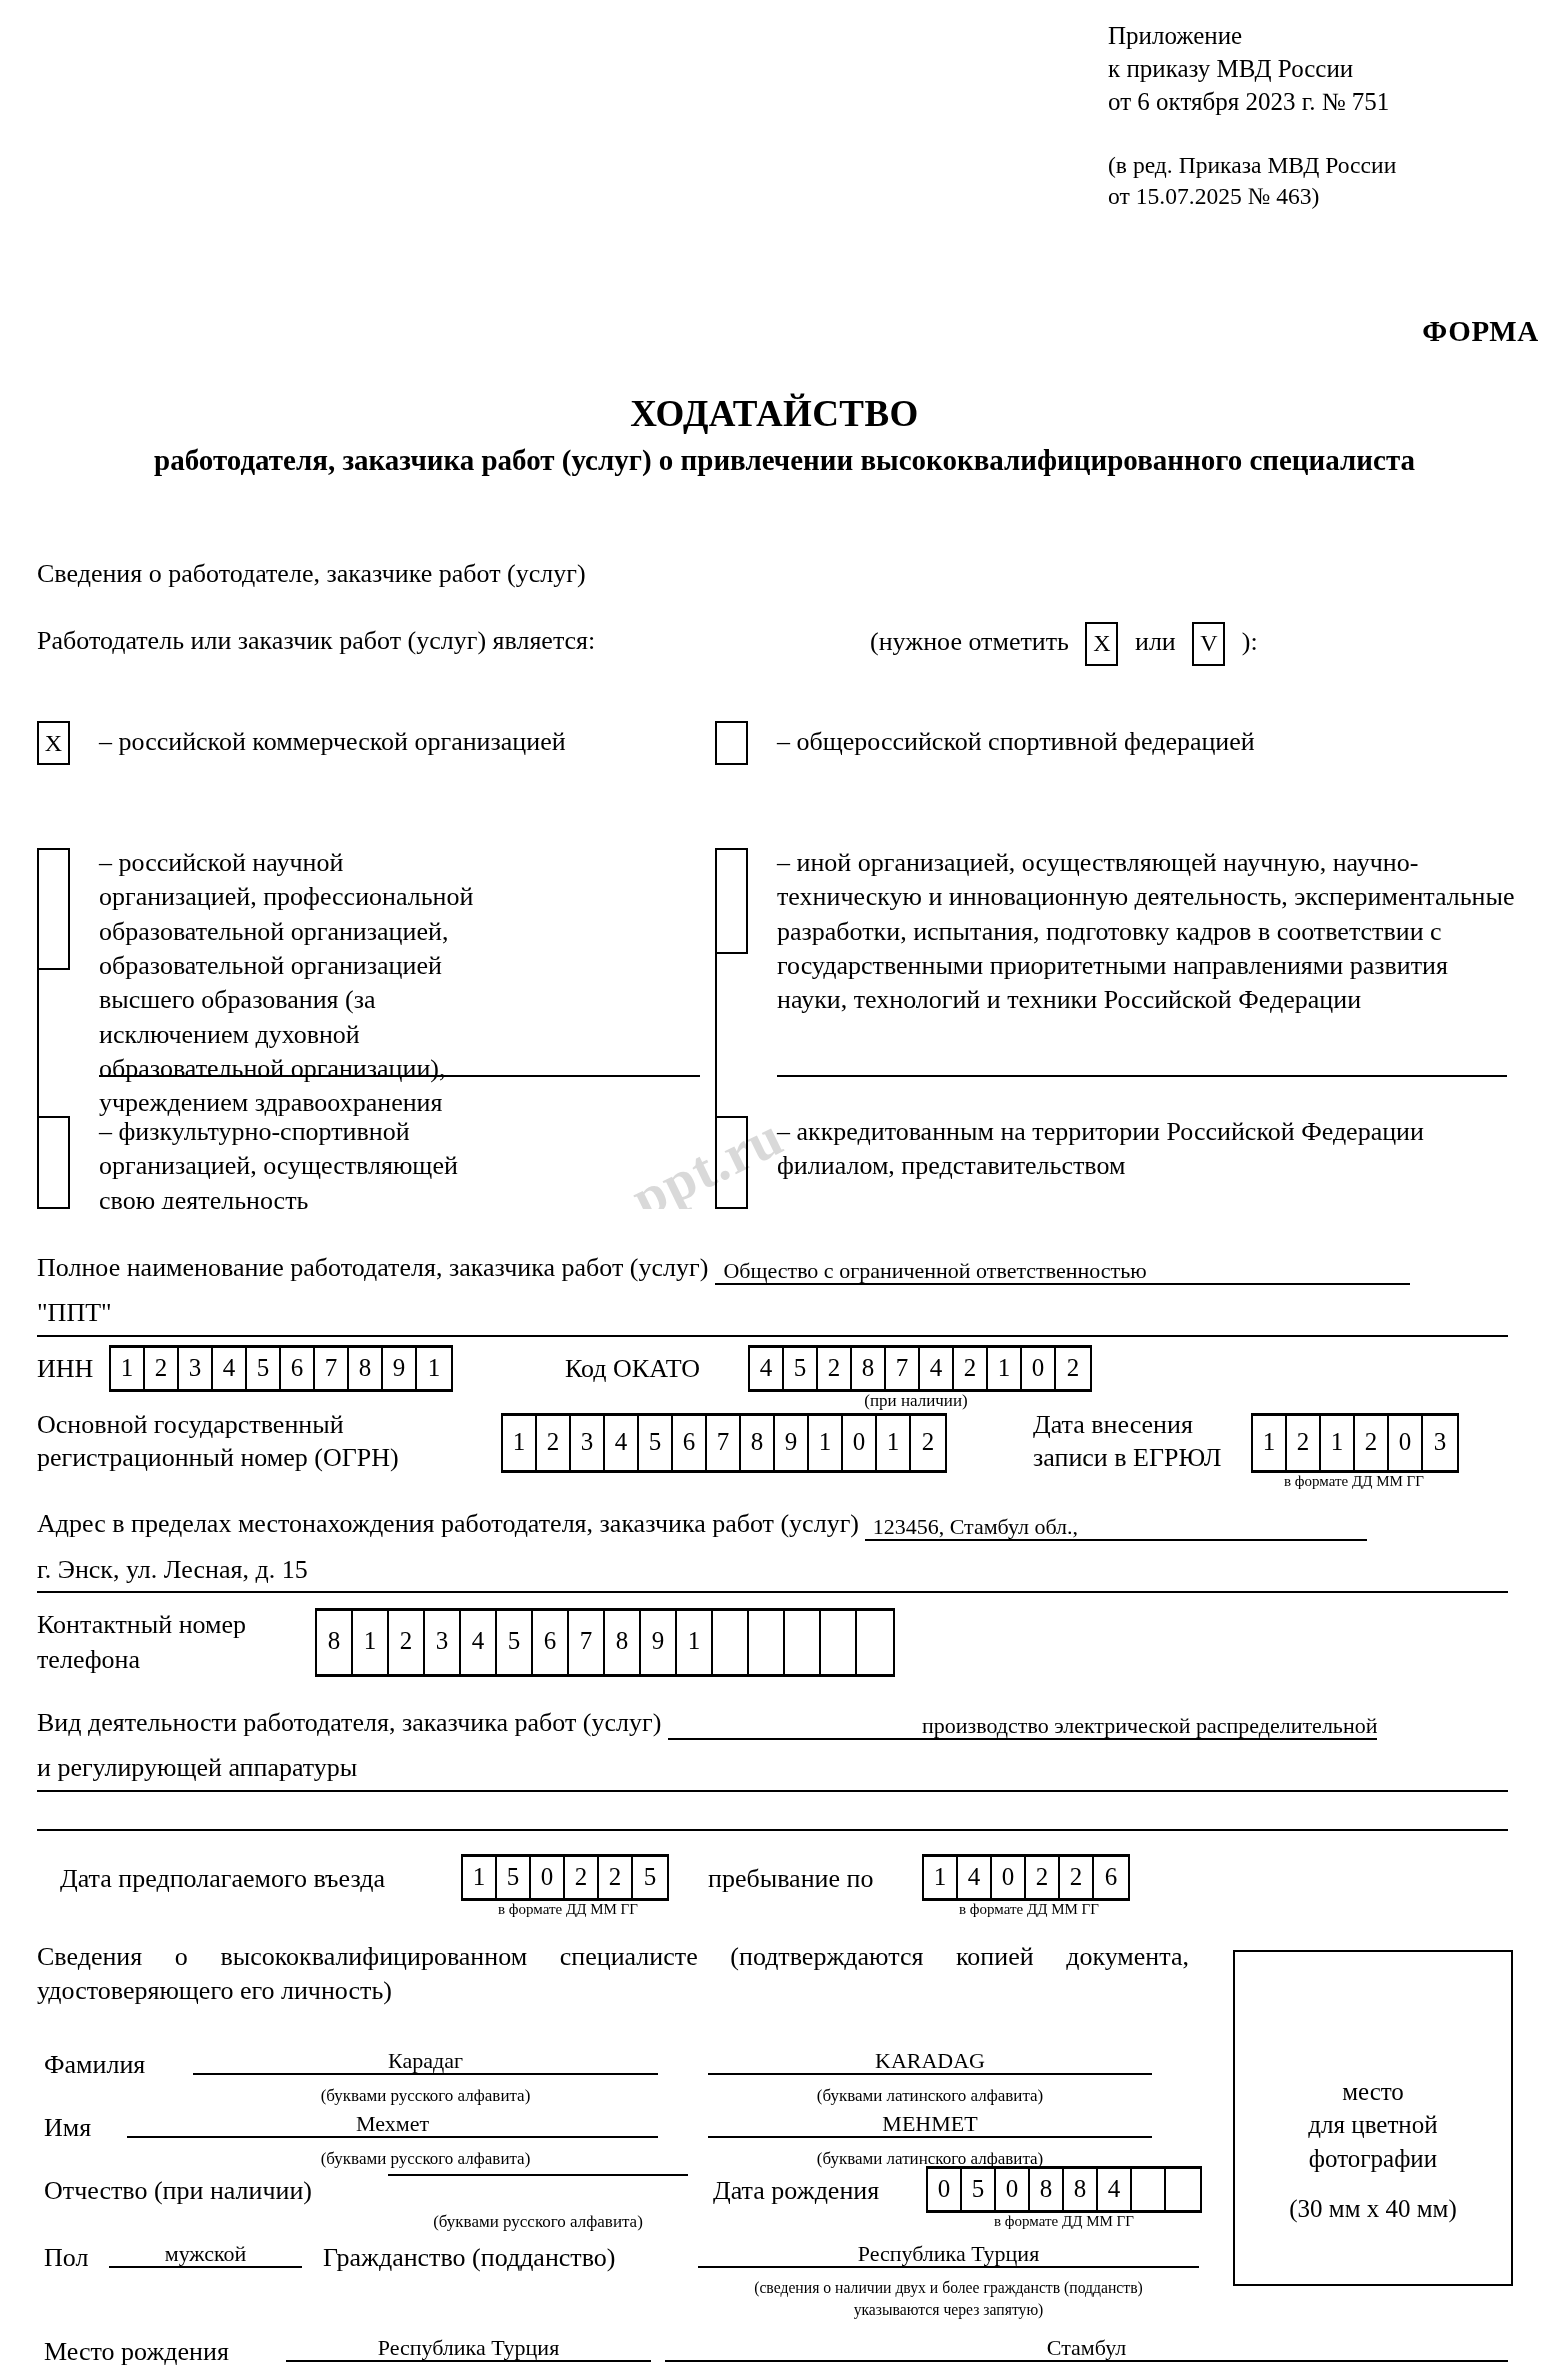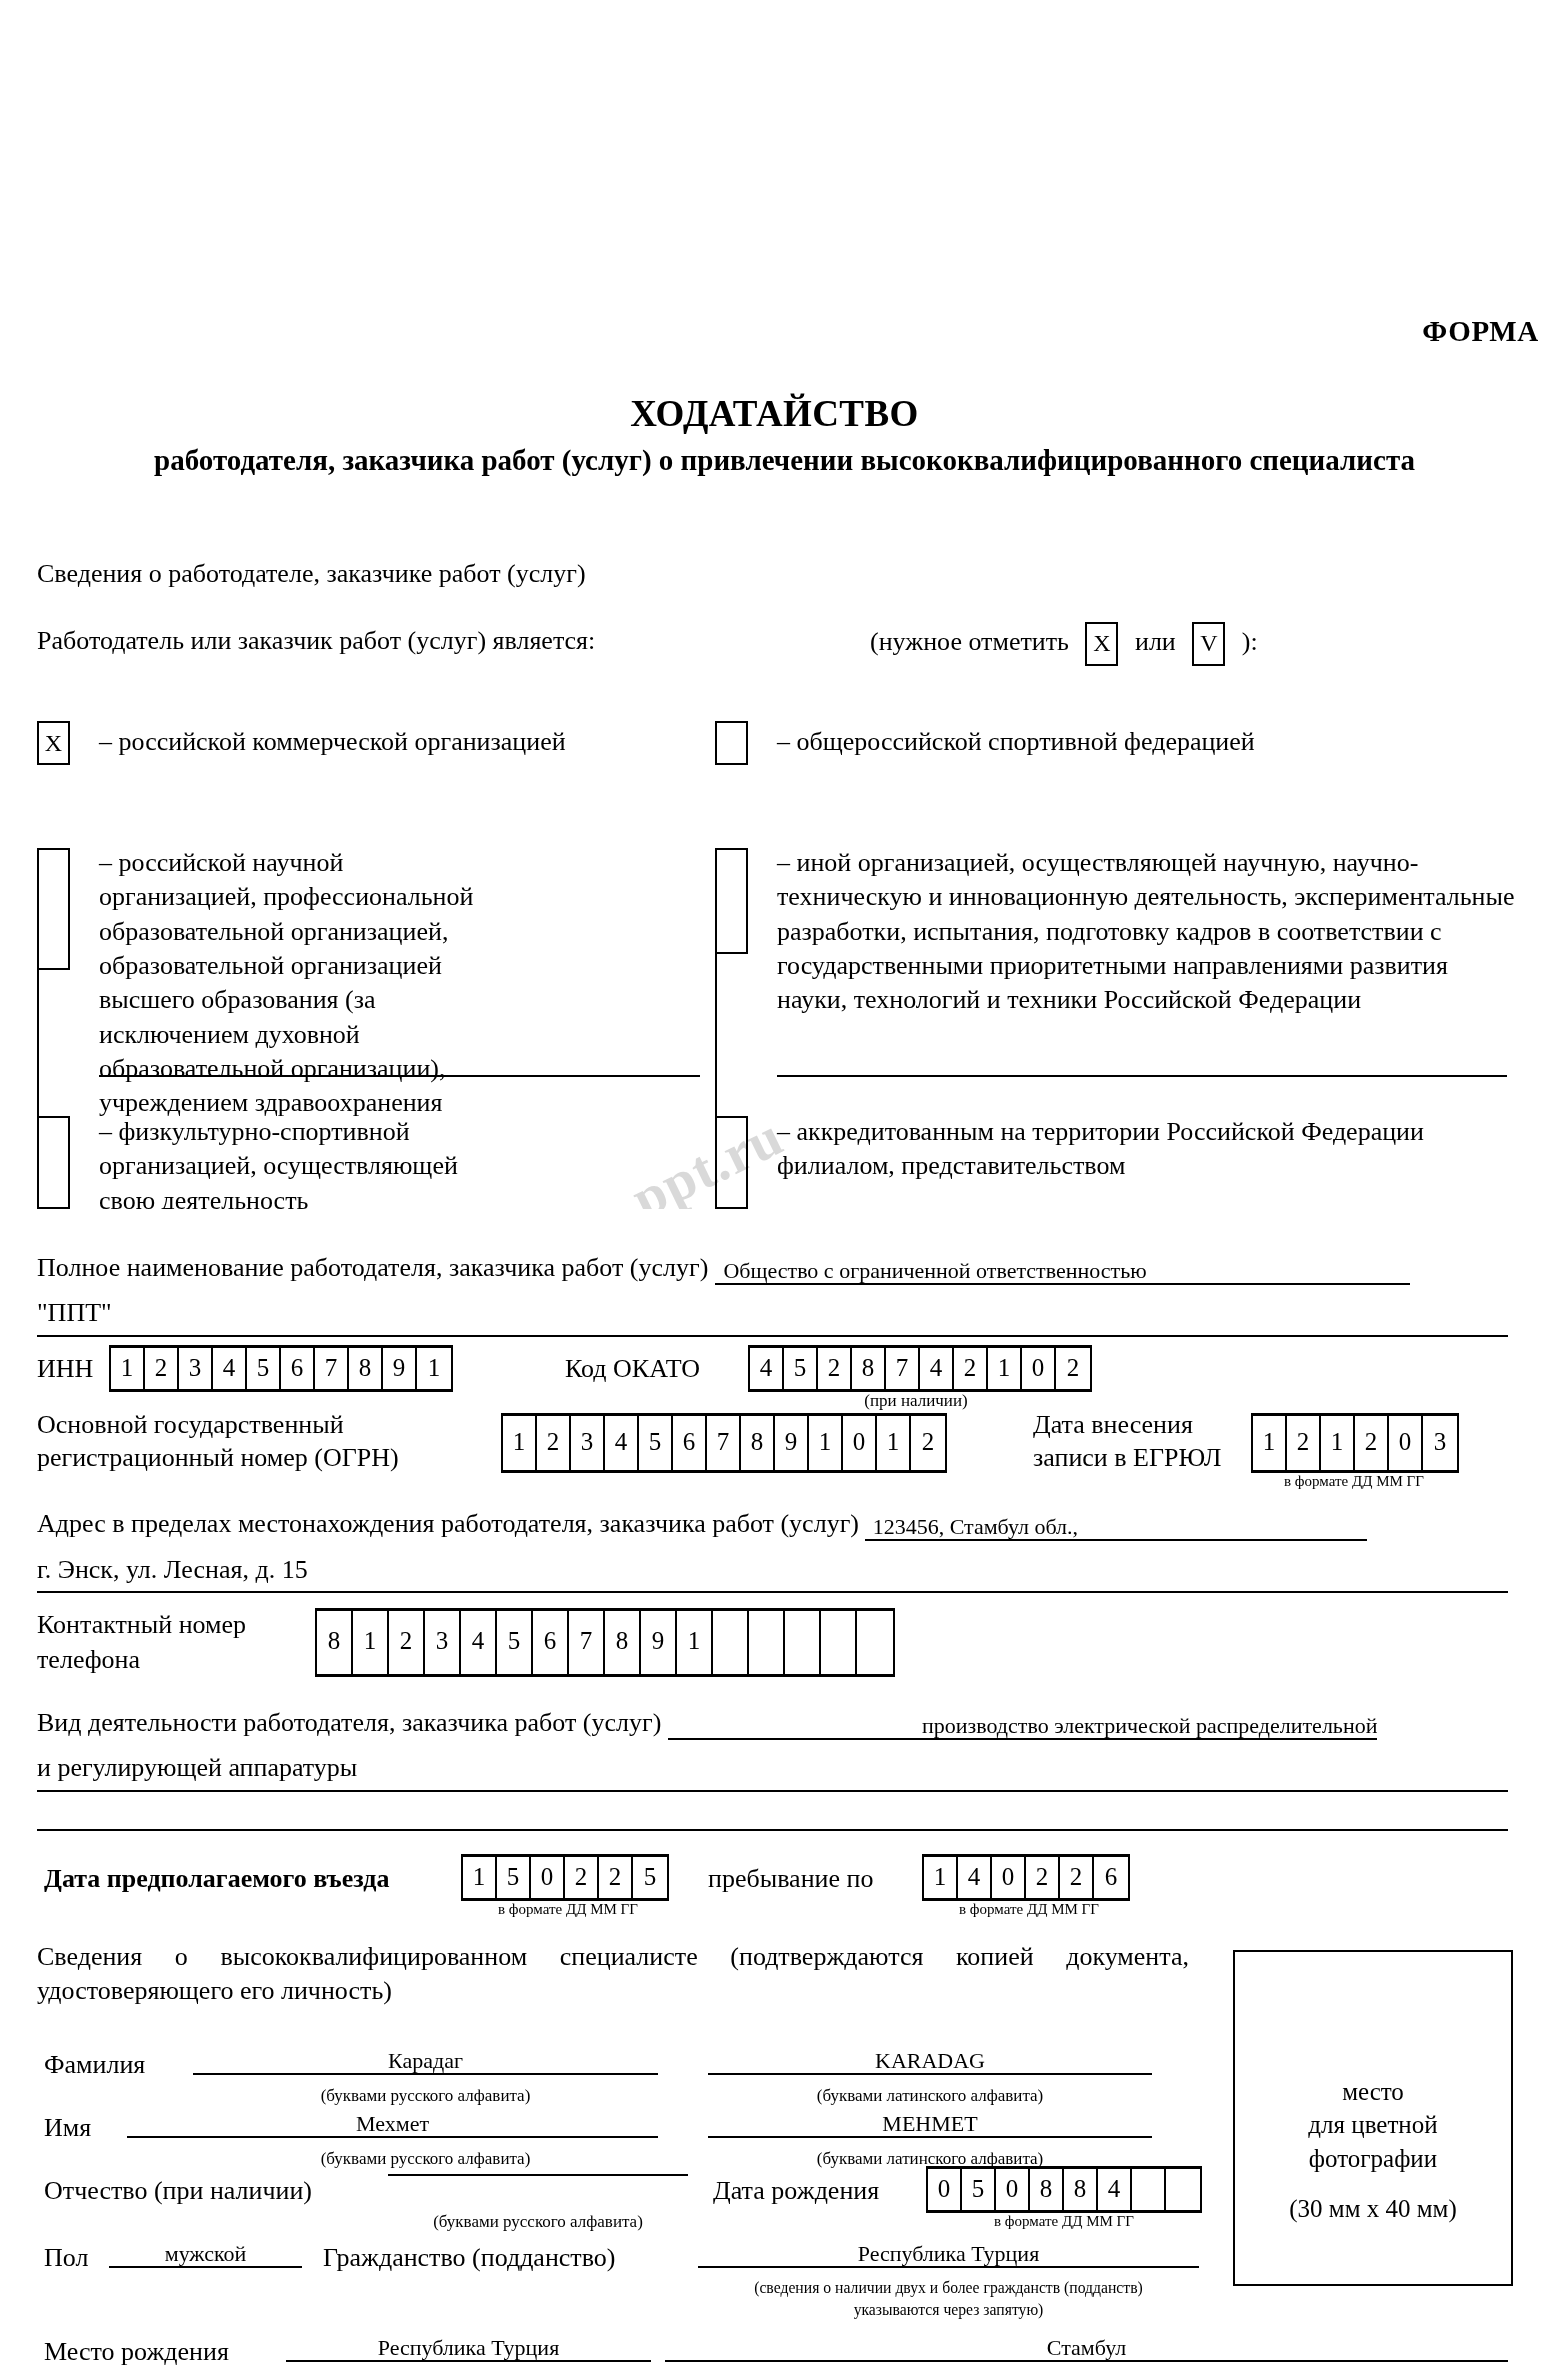"Приложение" div.abs { html: none -> <div> <div>Приложение</div> <div>к приказу МВД России</div> <div>от 6 октября 2023 г. № 751</div> <div> <div>(в ред. Приказа МВД России</div> <div>от 15.07.2025 № 463)</div> </div> </div> }
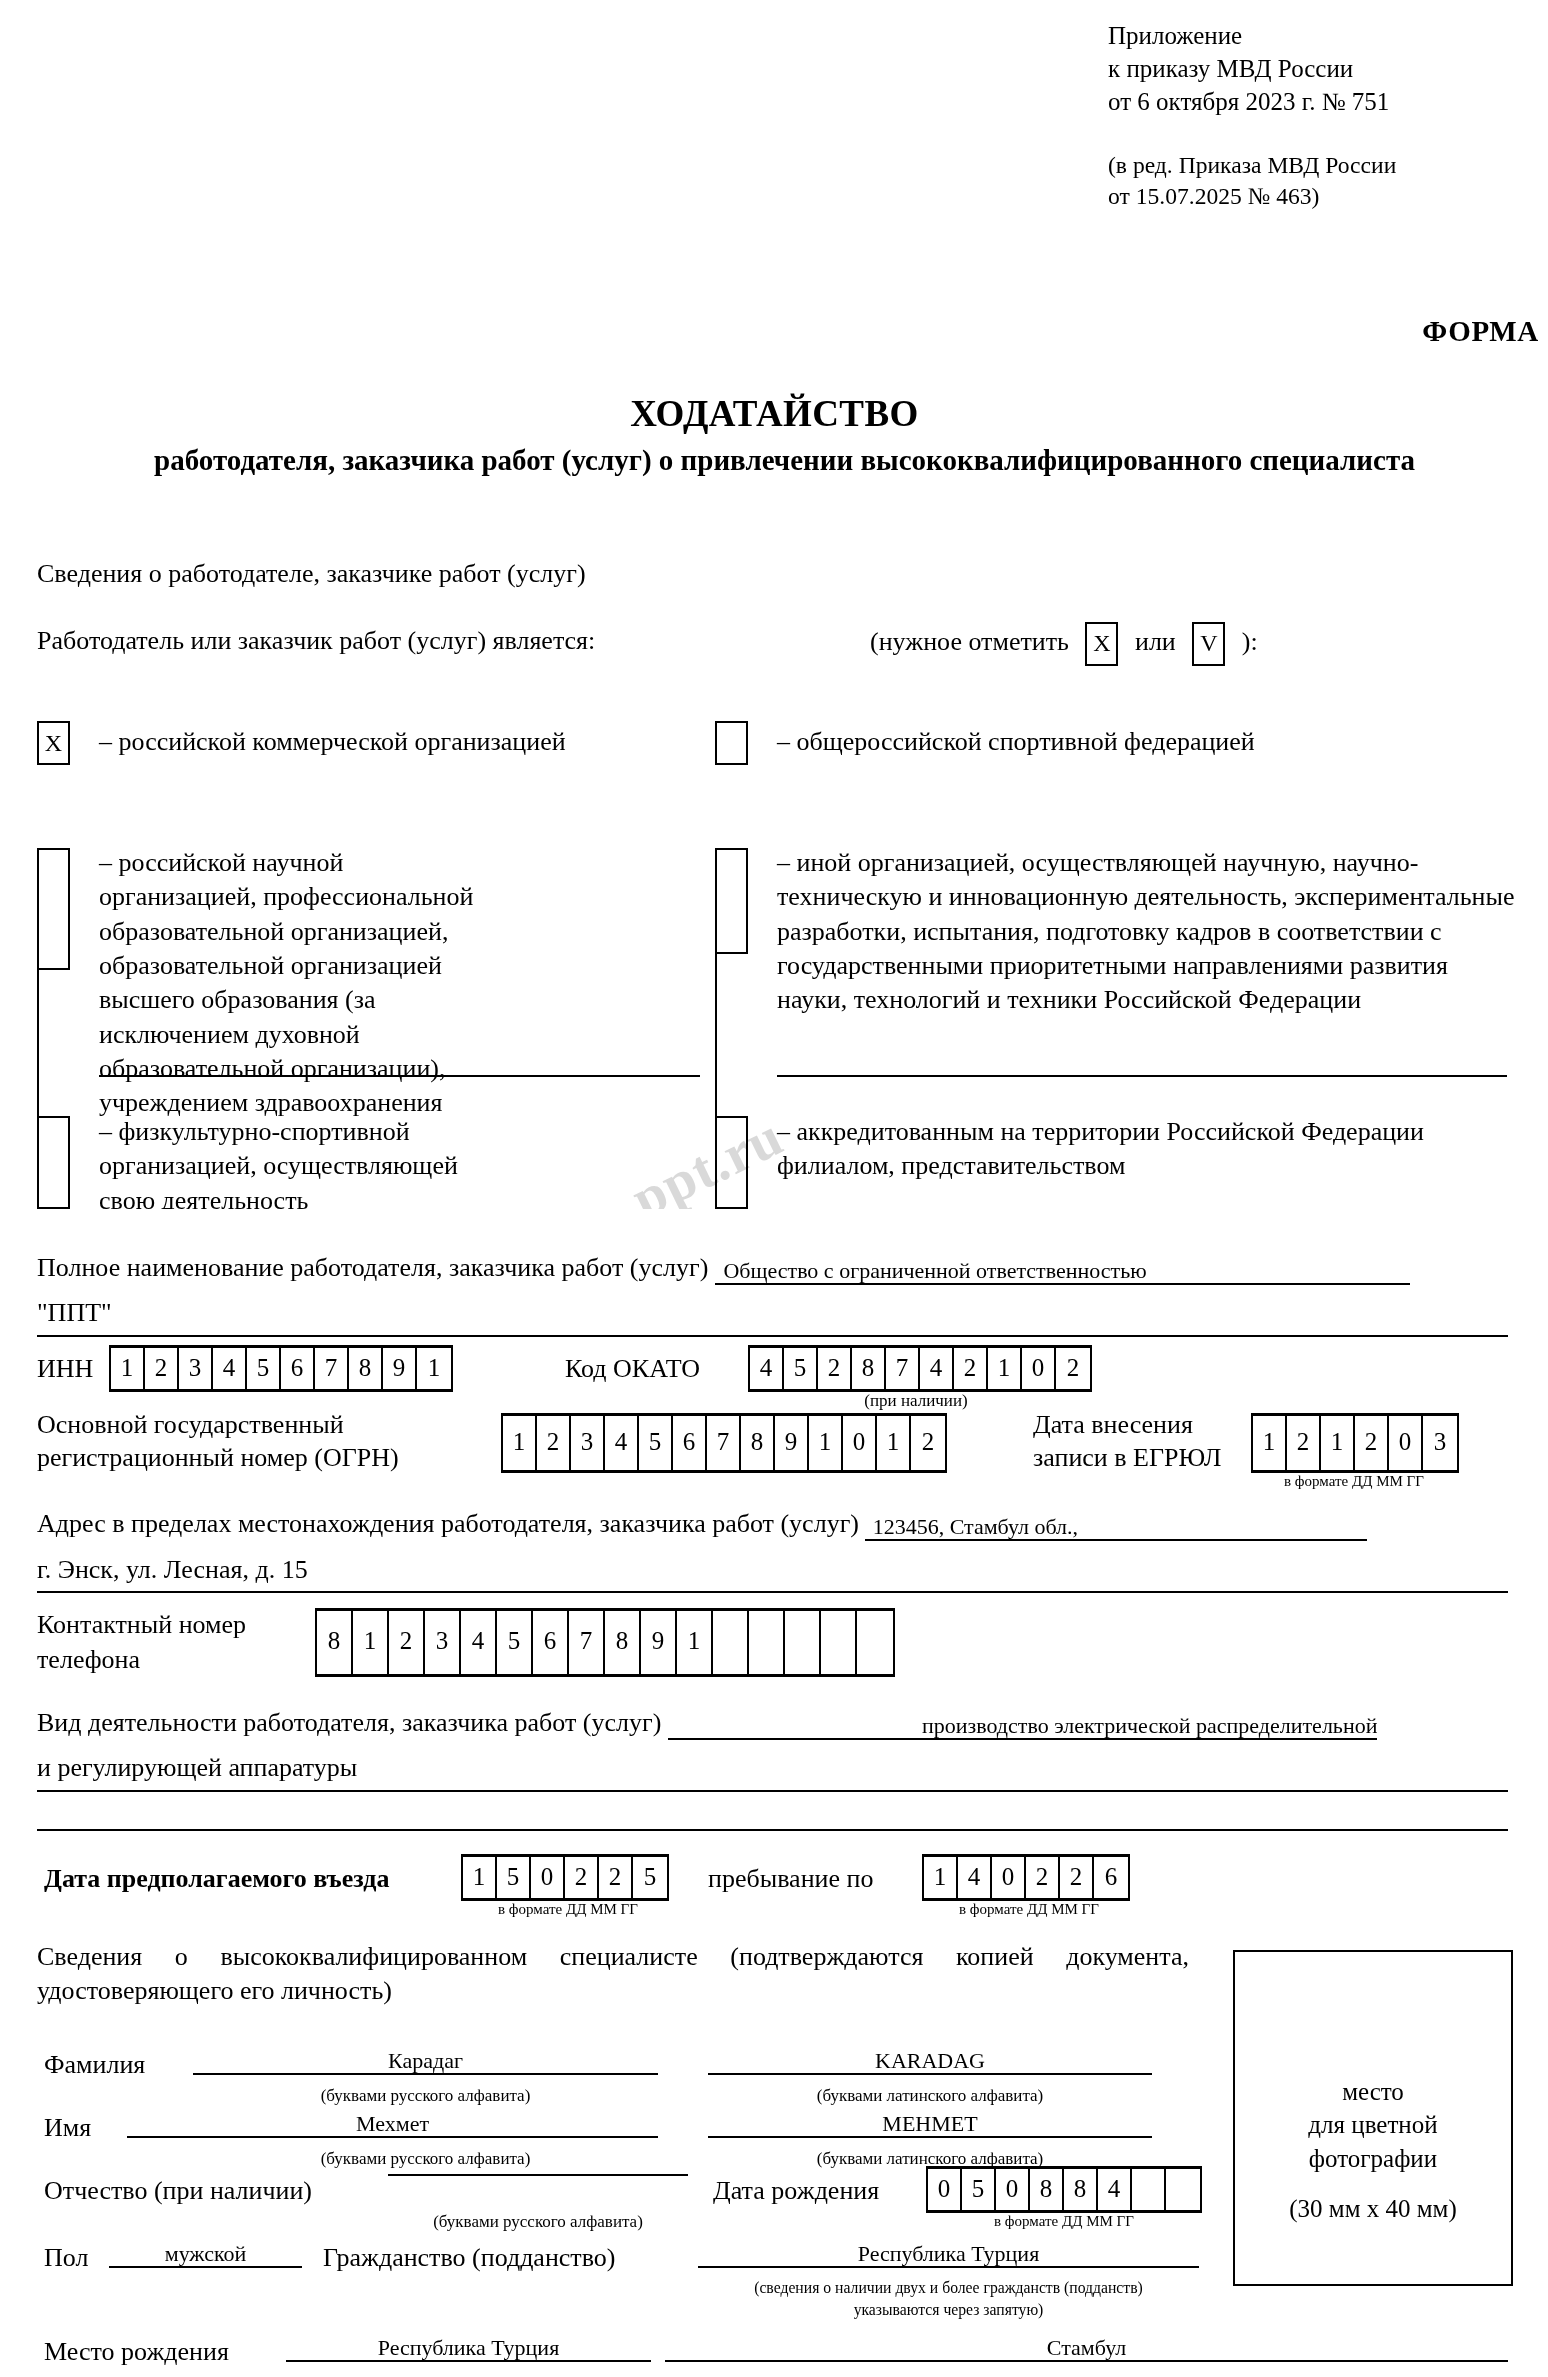"Дата предполагаемого въезда" div.abs { font-weight: bold -> none; left: 44px -> 60px }
